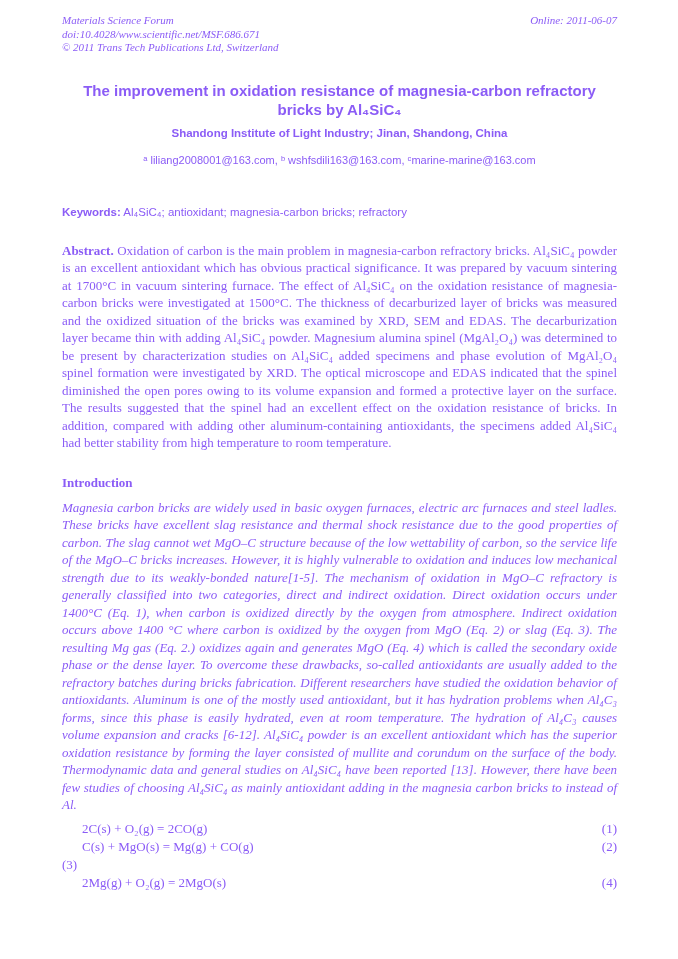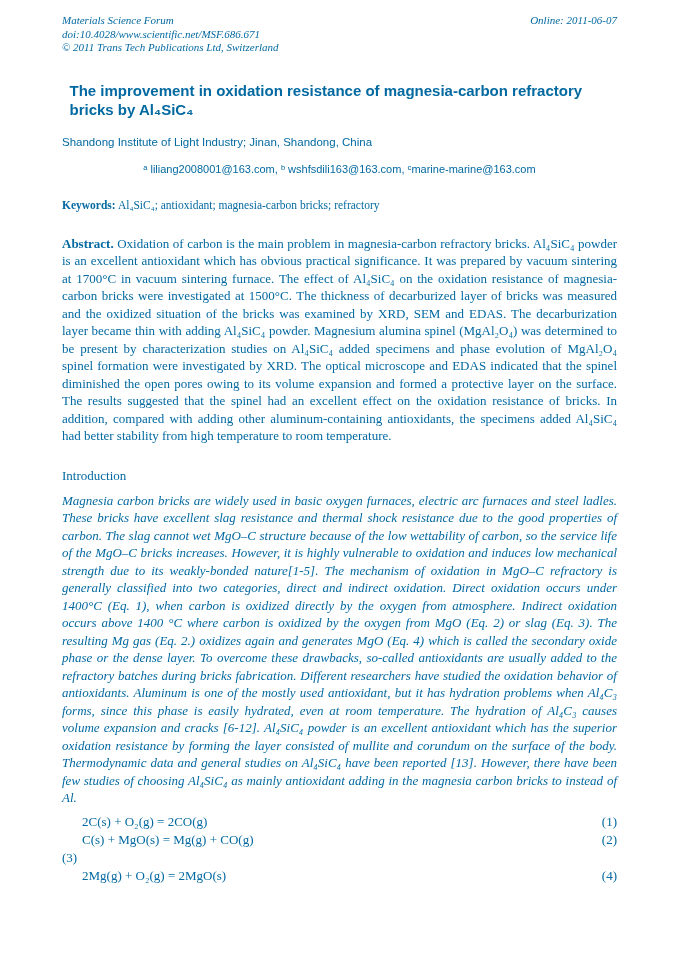"Materials Science Forum" .page { color: #0369a1 -> #8b5cf6 }
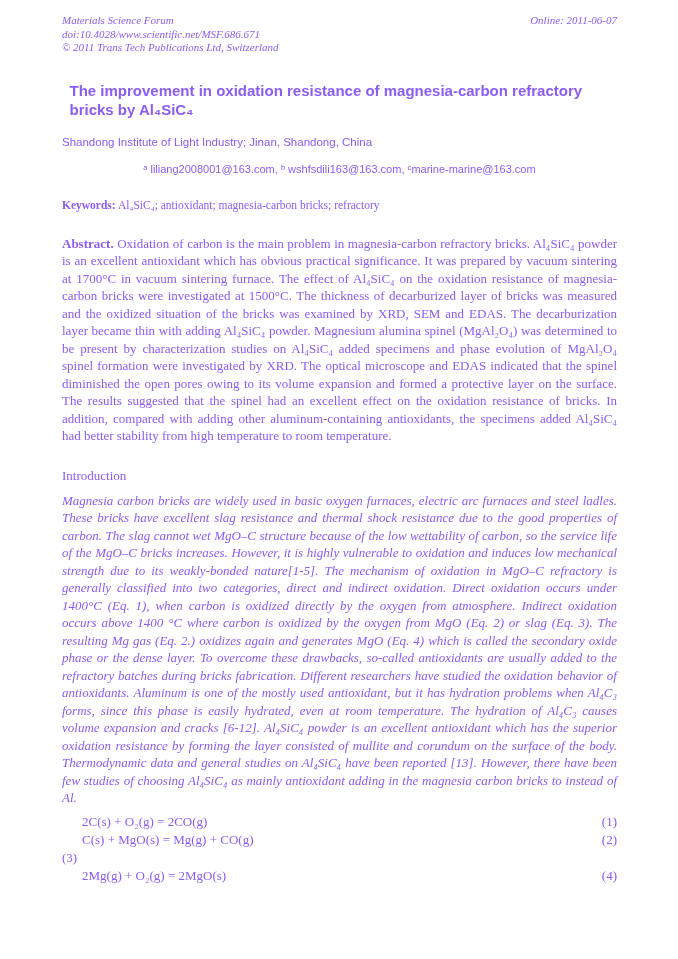"The improvement in oxidation resistance" .title { text-align: left -> center }
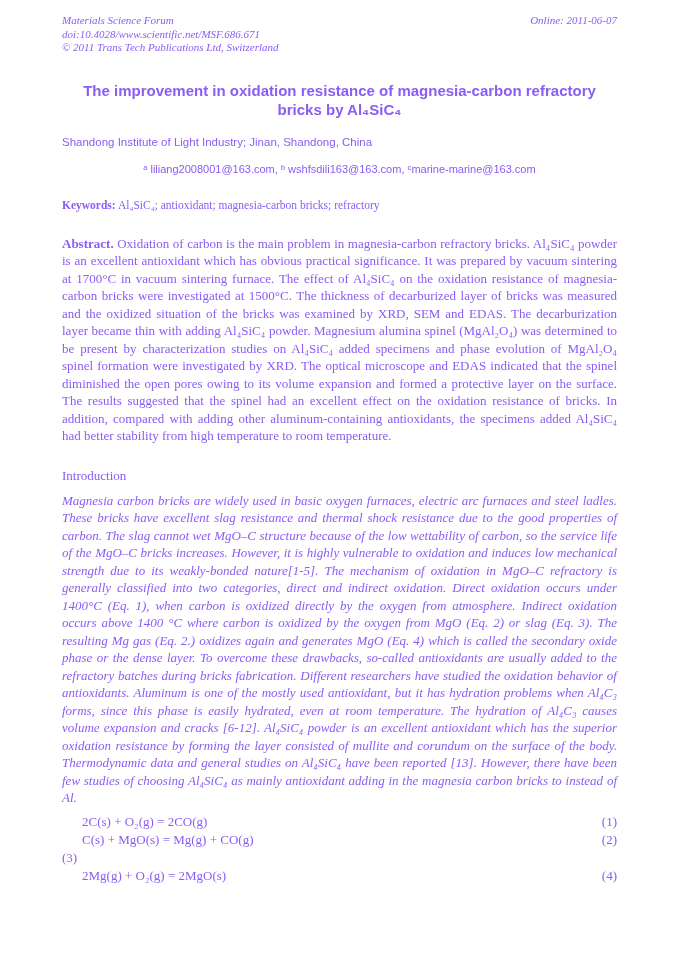"Shandong Institute of Light Industry;" .affiliation { font-weight: none -> bold; margin-top: 16px -> 7px; text-align: none -> center }
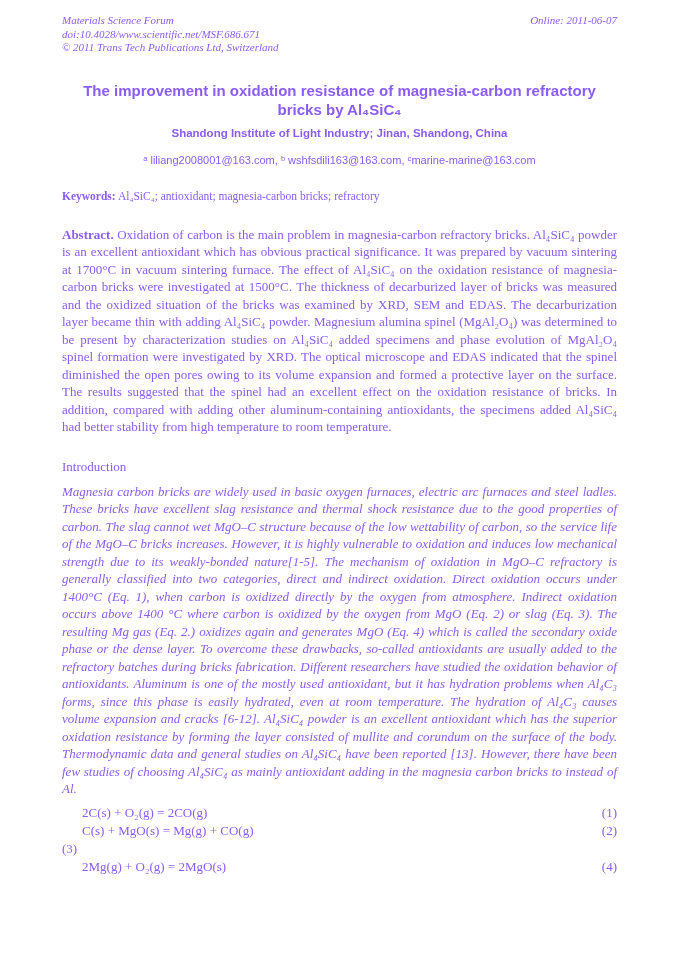"Keywords: Al₄SiC₄; antioxidant;" .keywords { font-family: Liberation Serif, serif -> Liberation Sans, sans-serif; margin-top: 21px -> 37px }
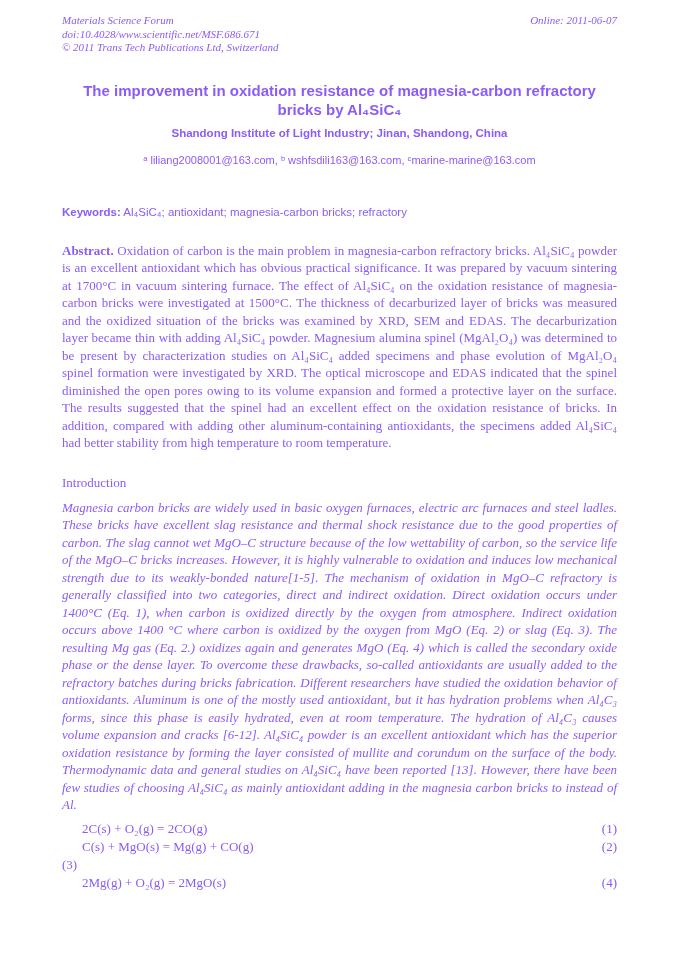"Introduction" .section-heading { font-weight: normal -> bold }
